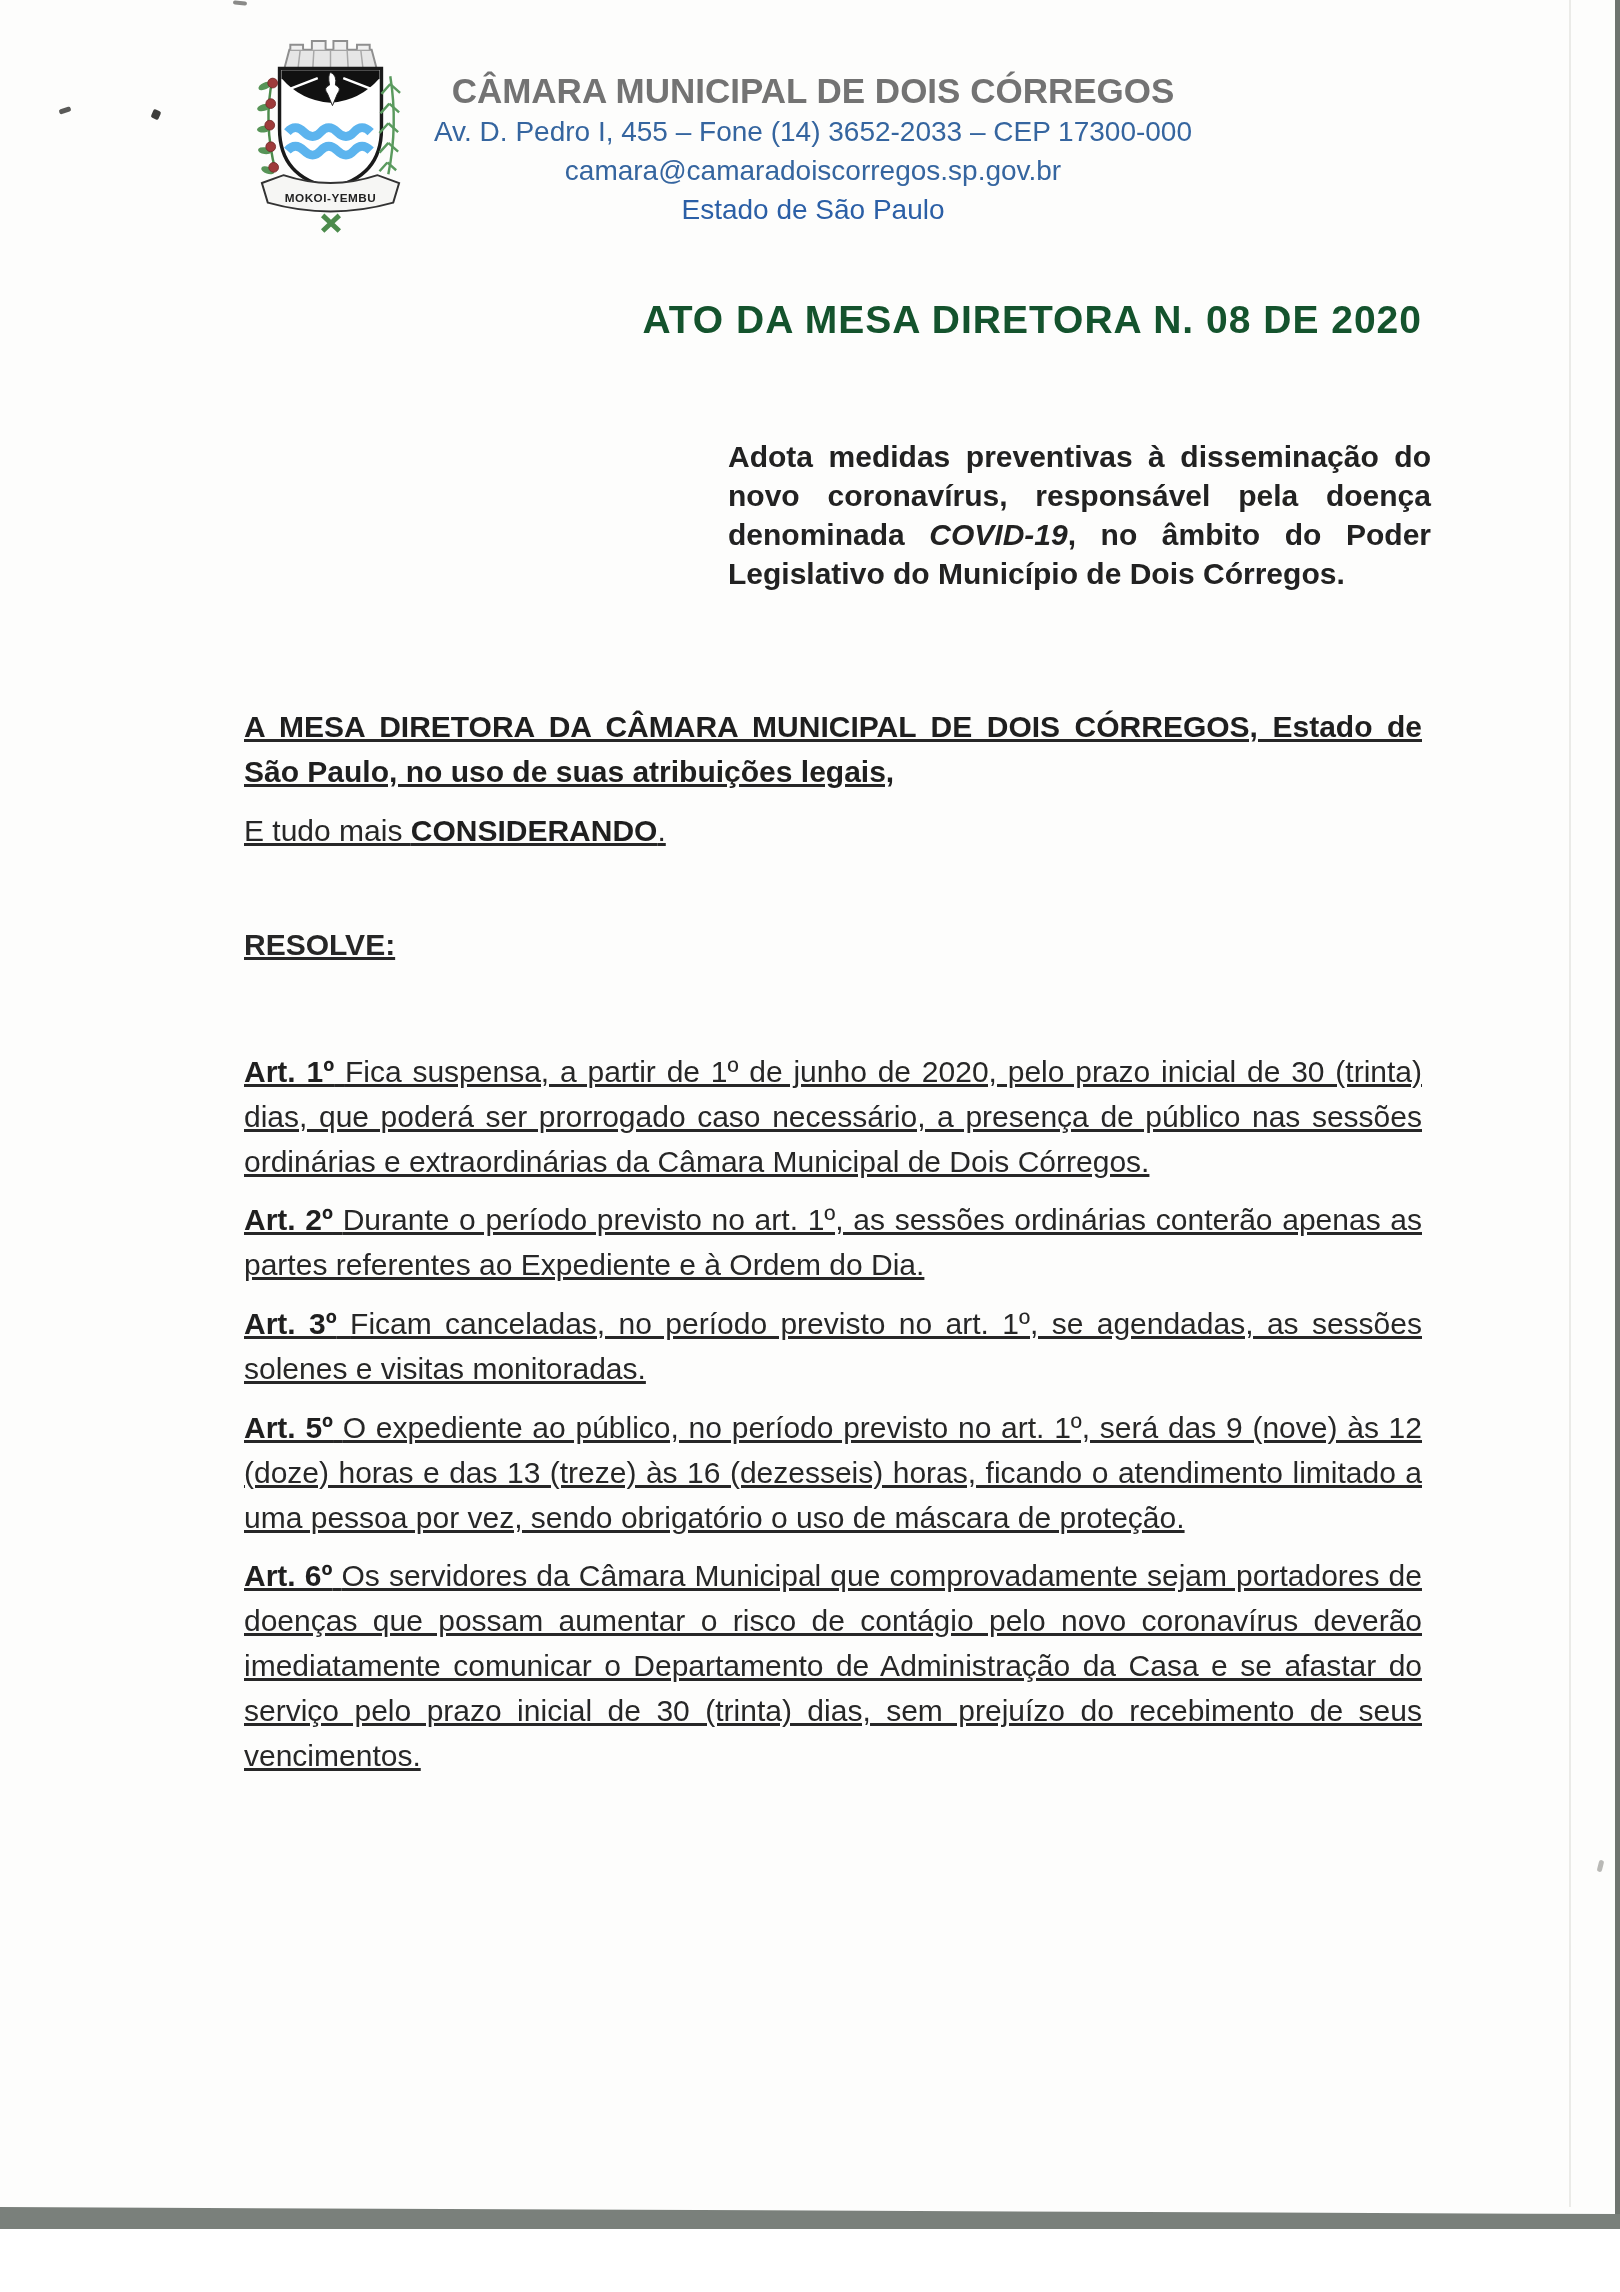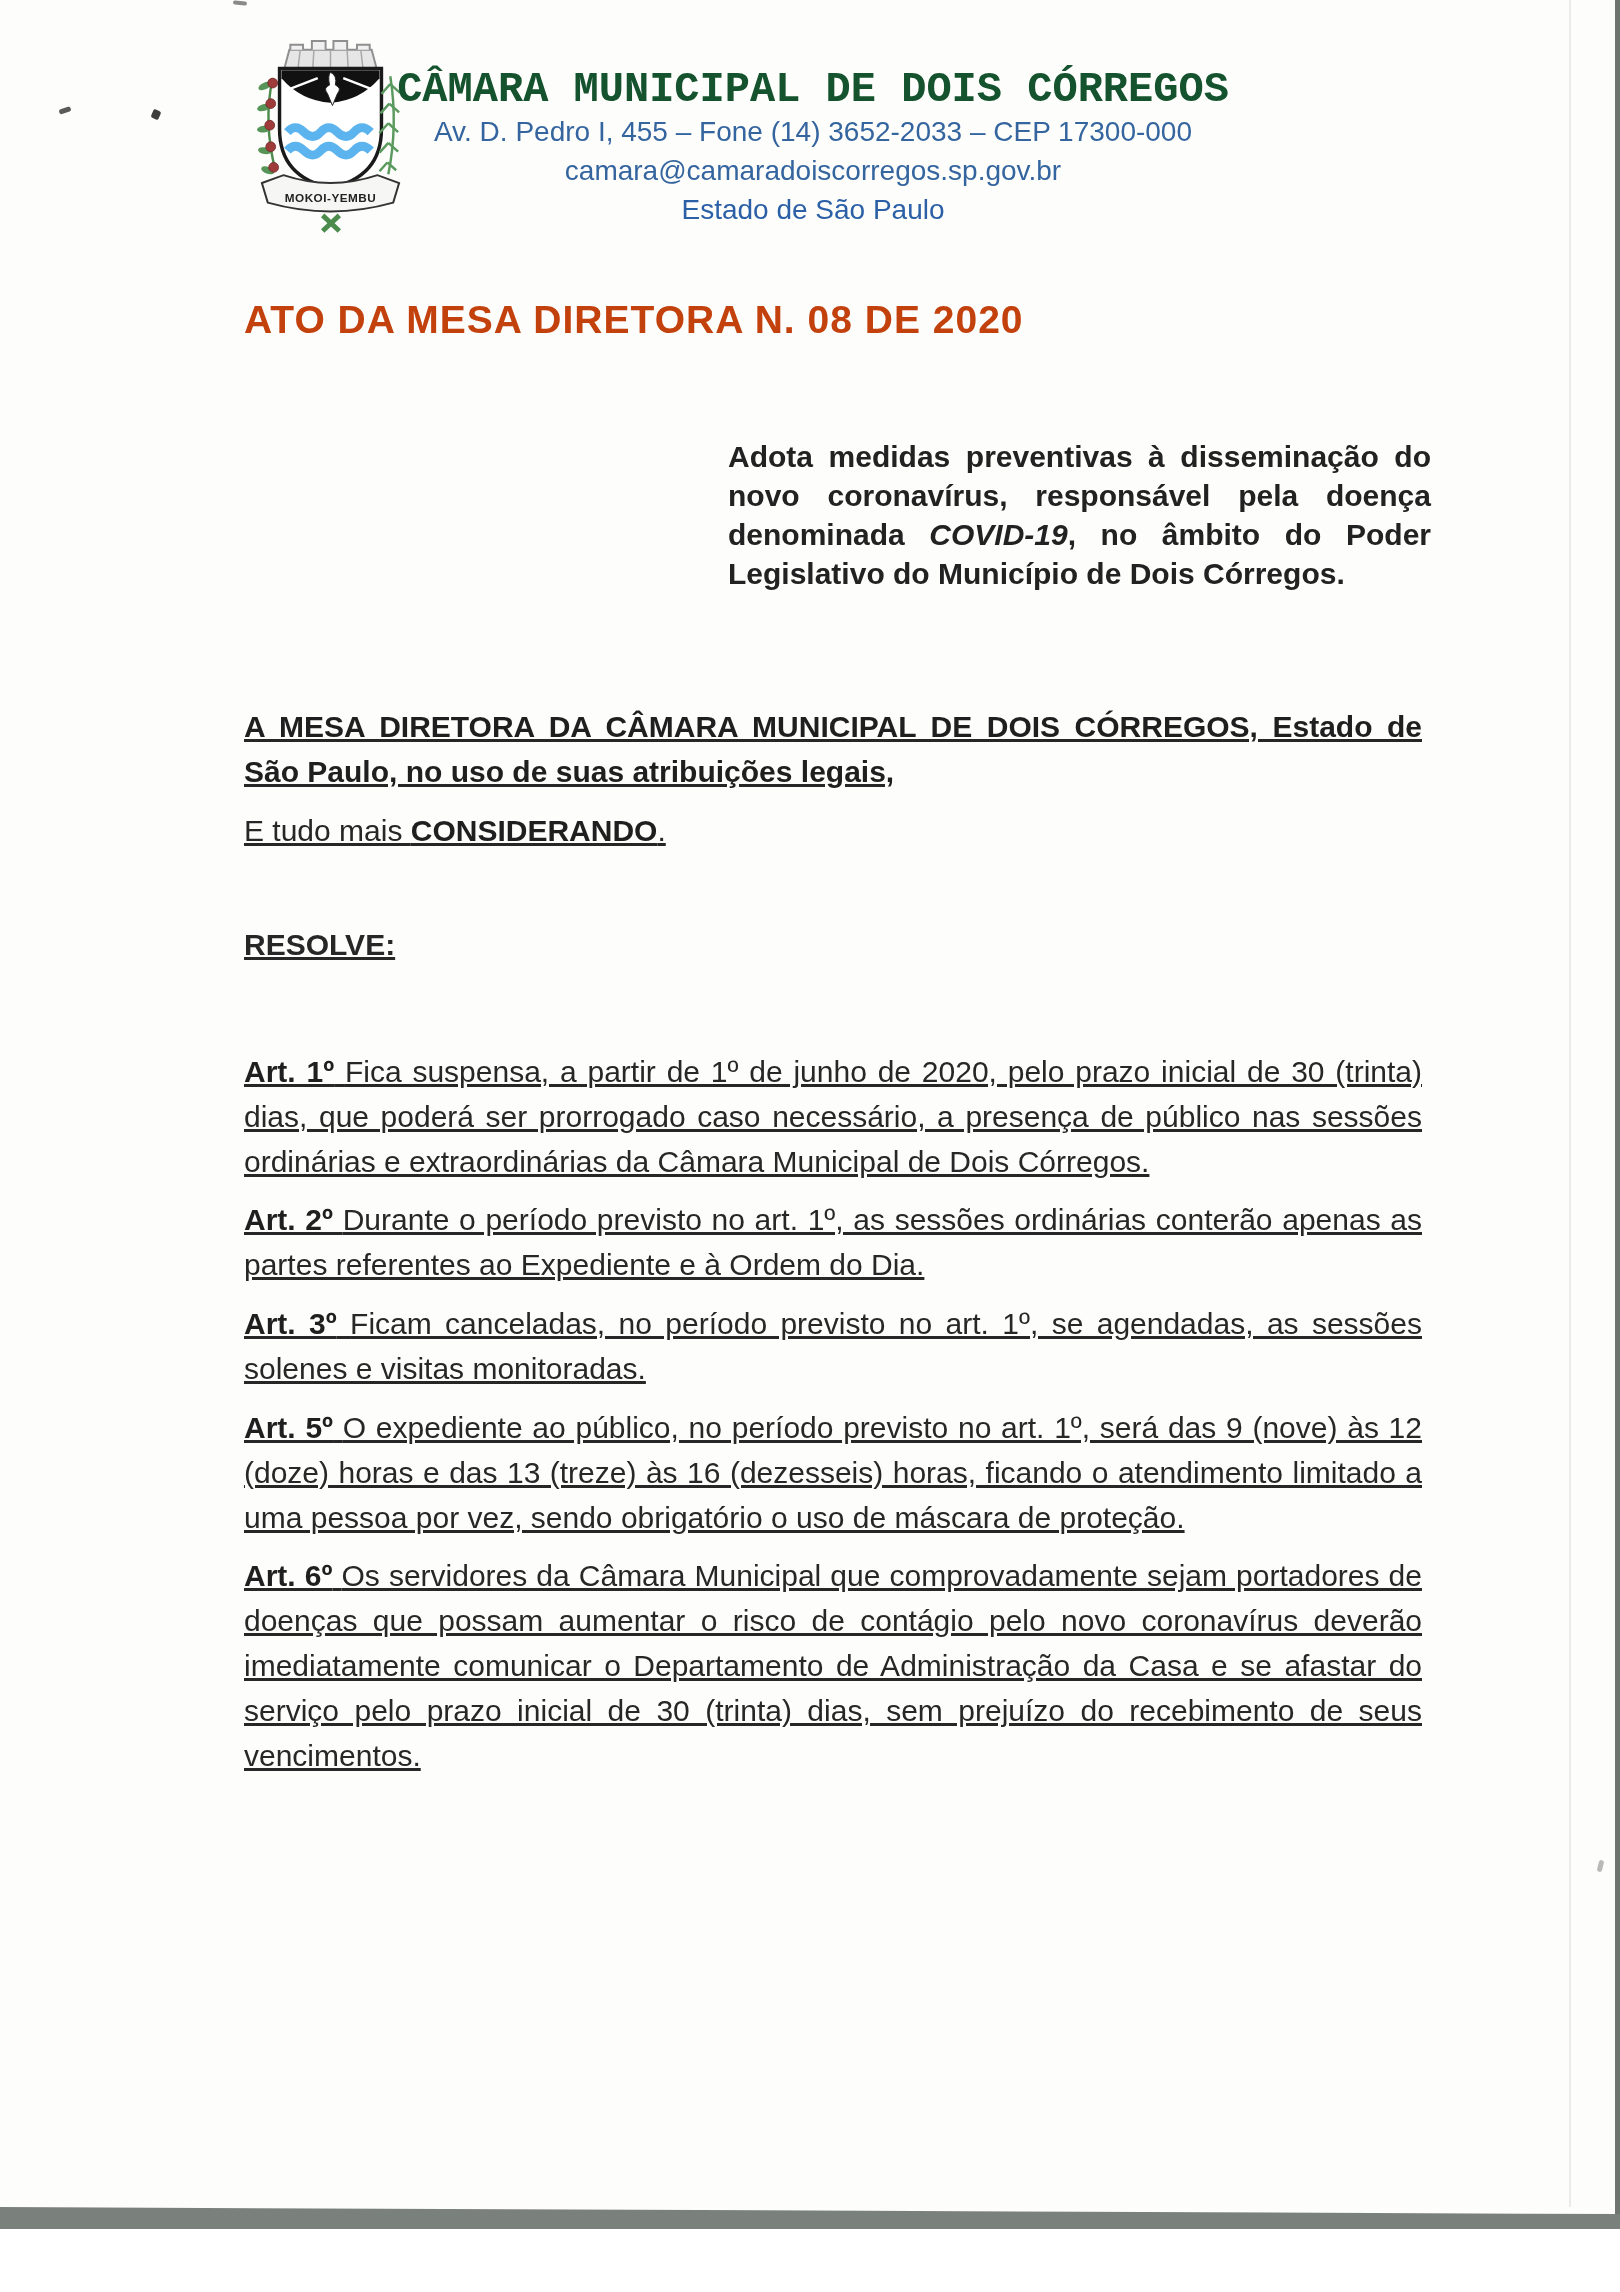"CÂMARA MUNICIPAL DE DOIS CÓRREGOS" .hdr .l1 { color: #14532d -> #737373; font-family: Liberation Mono, monospace -> none; font-size: 42px -> 35px }
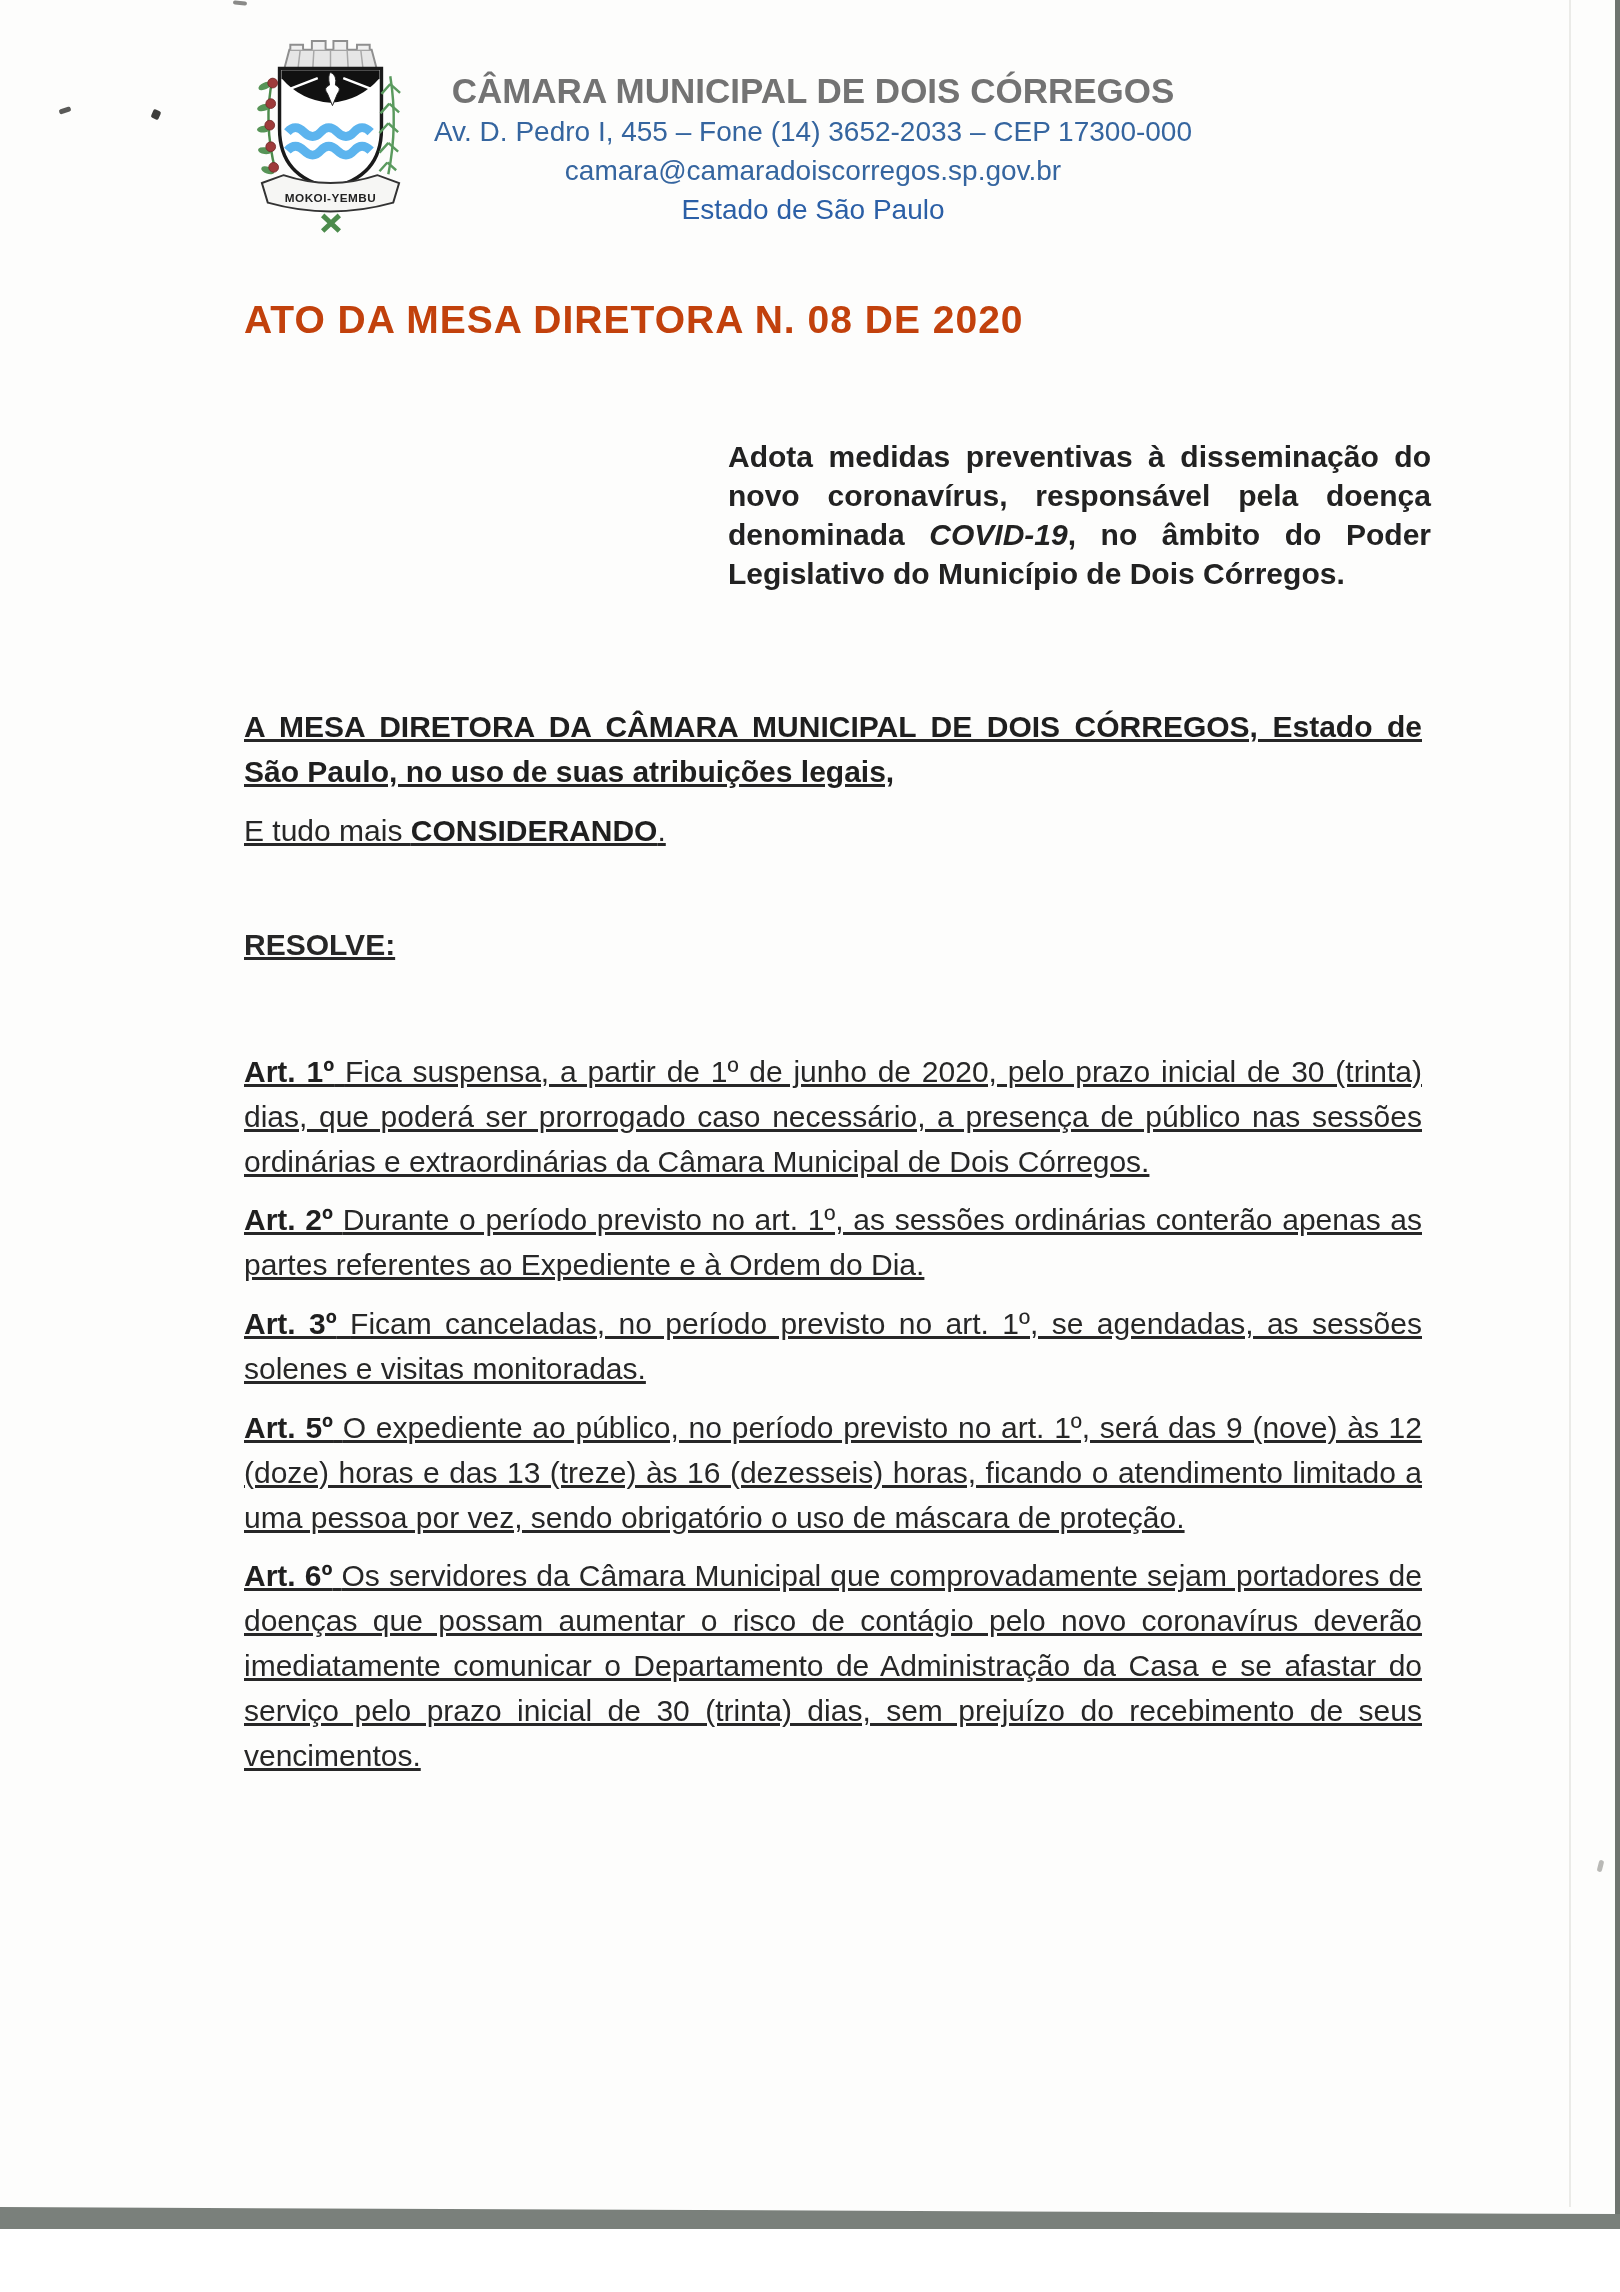"ATO DA MESA DIRETORA N." .doc-title { color: #c2410c -> #14532d; text-align: left -> right }
